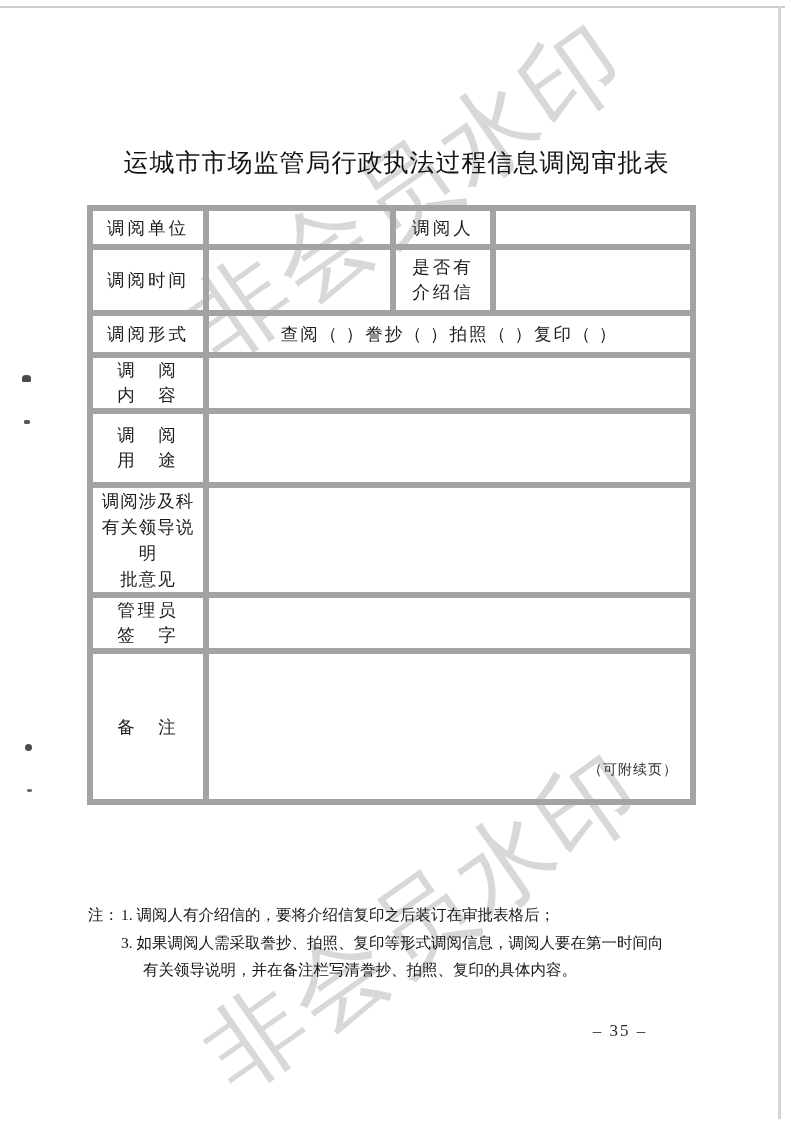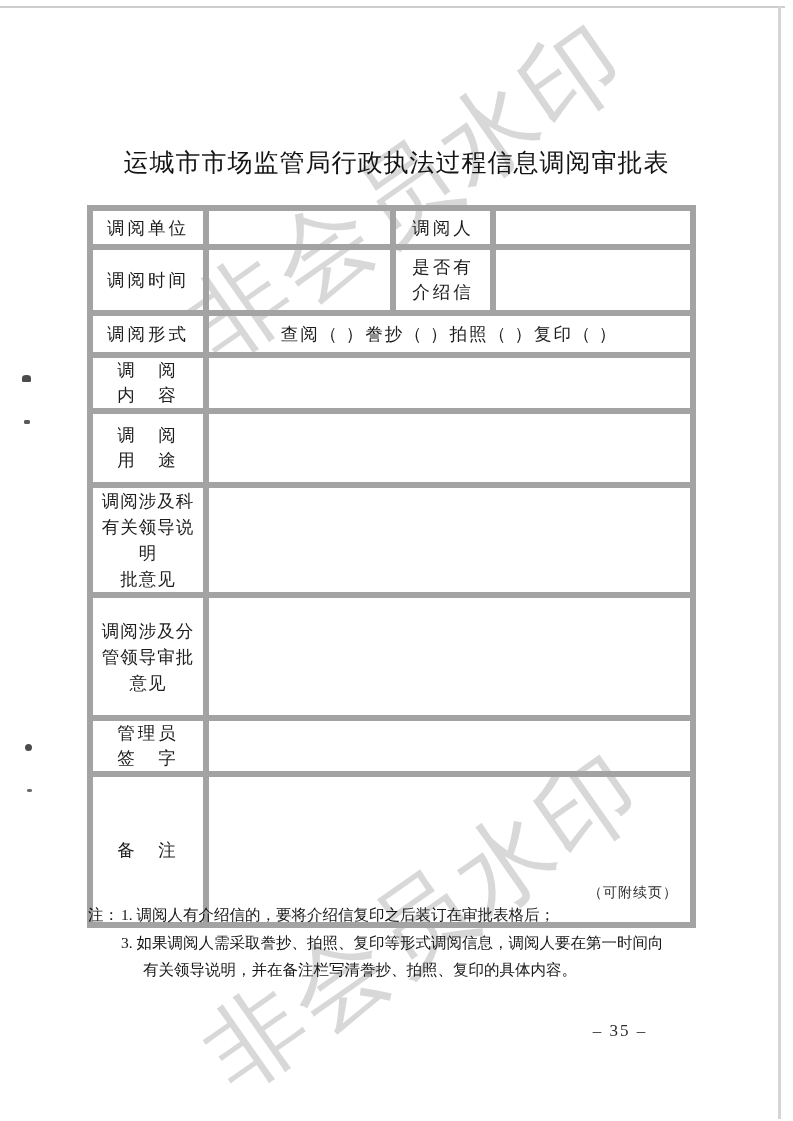"调阅涉及分" tr { html: <tr> <td> <span>调阅涉及分</span> <span>管领导审批</span> <span>意见</span> </td> <td></td> </tr> -> none }
